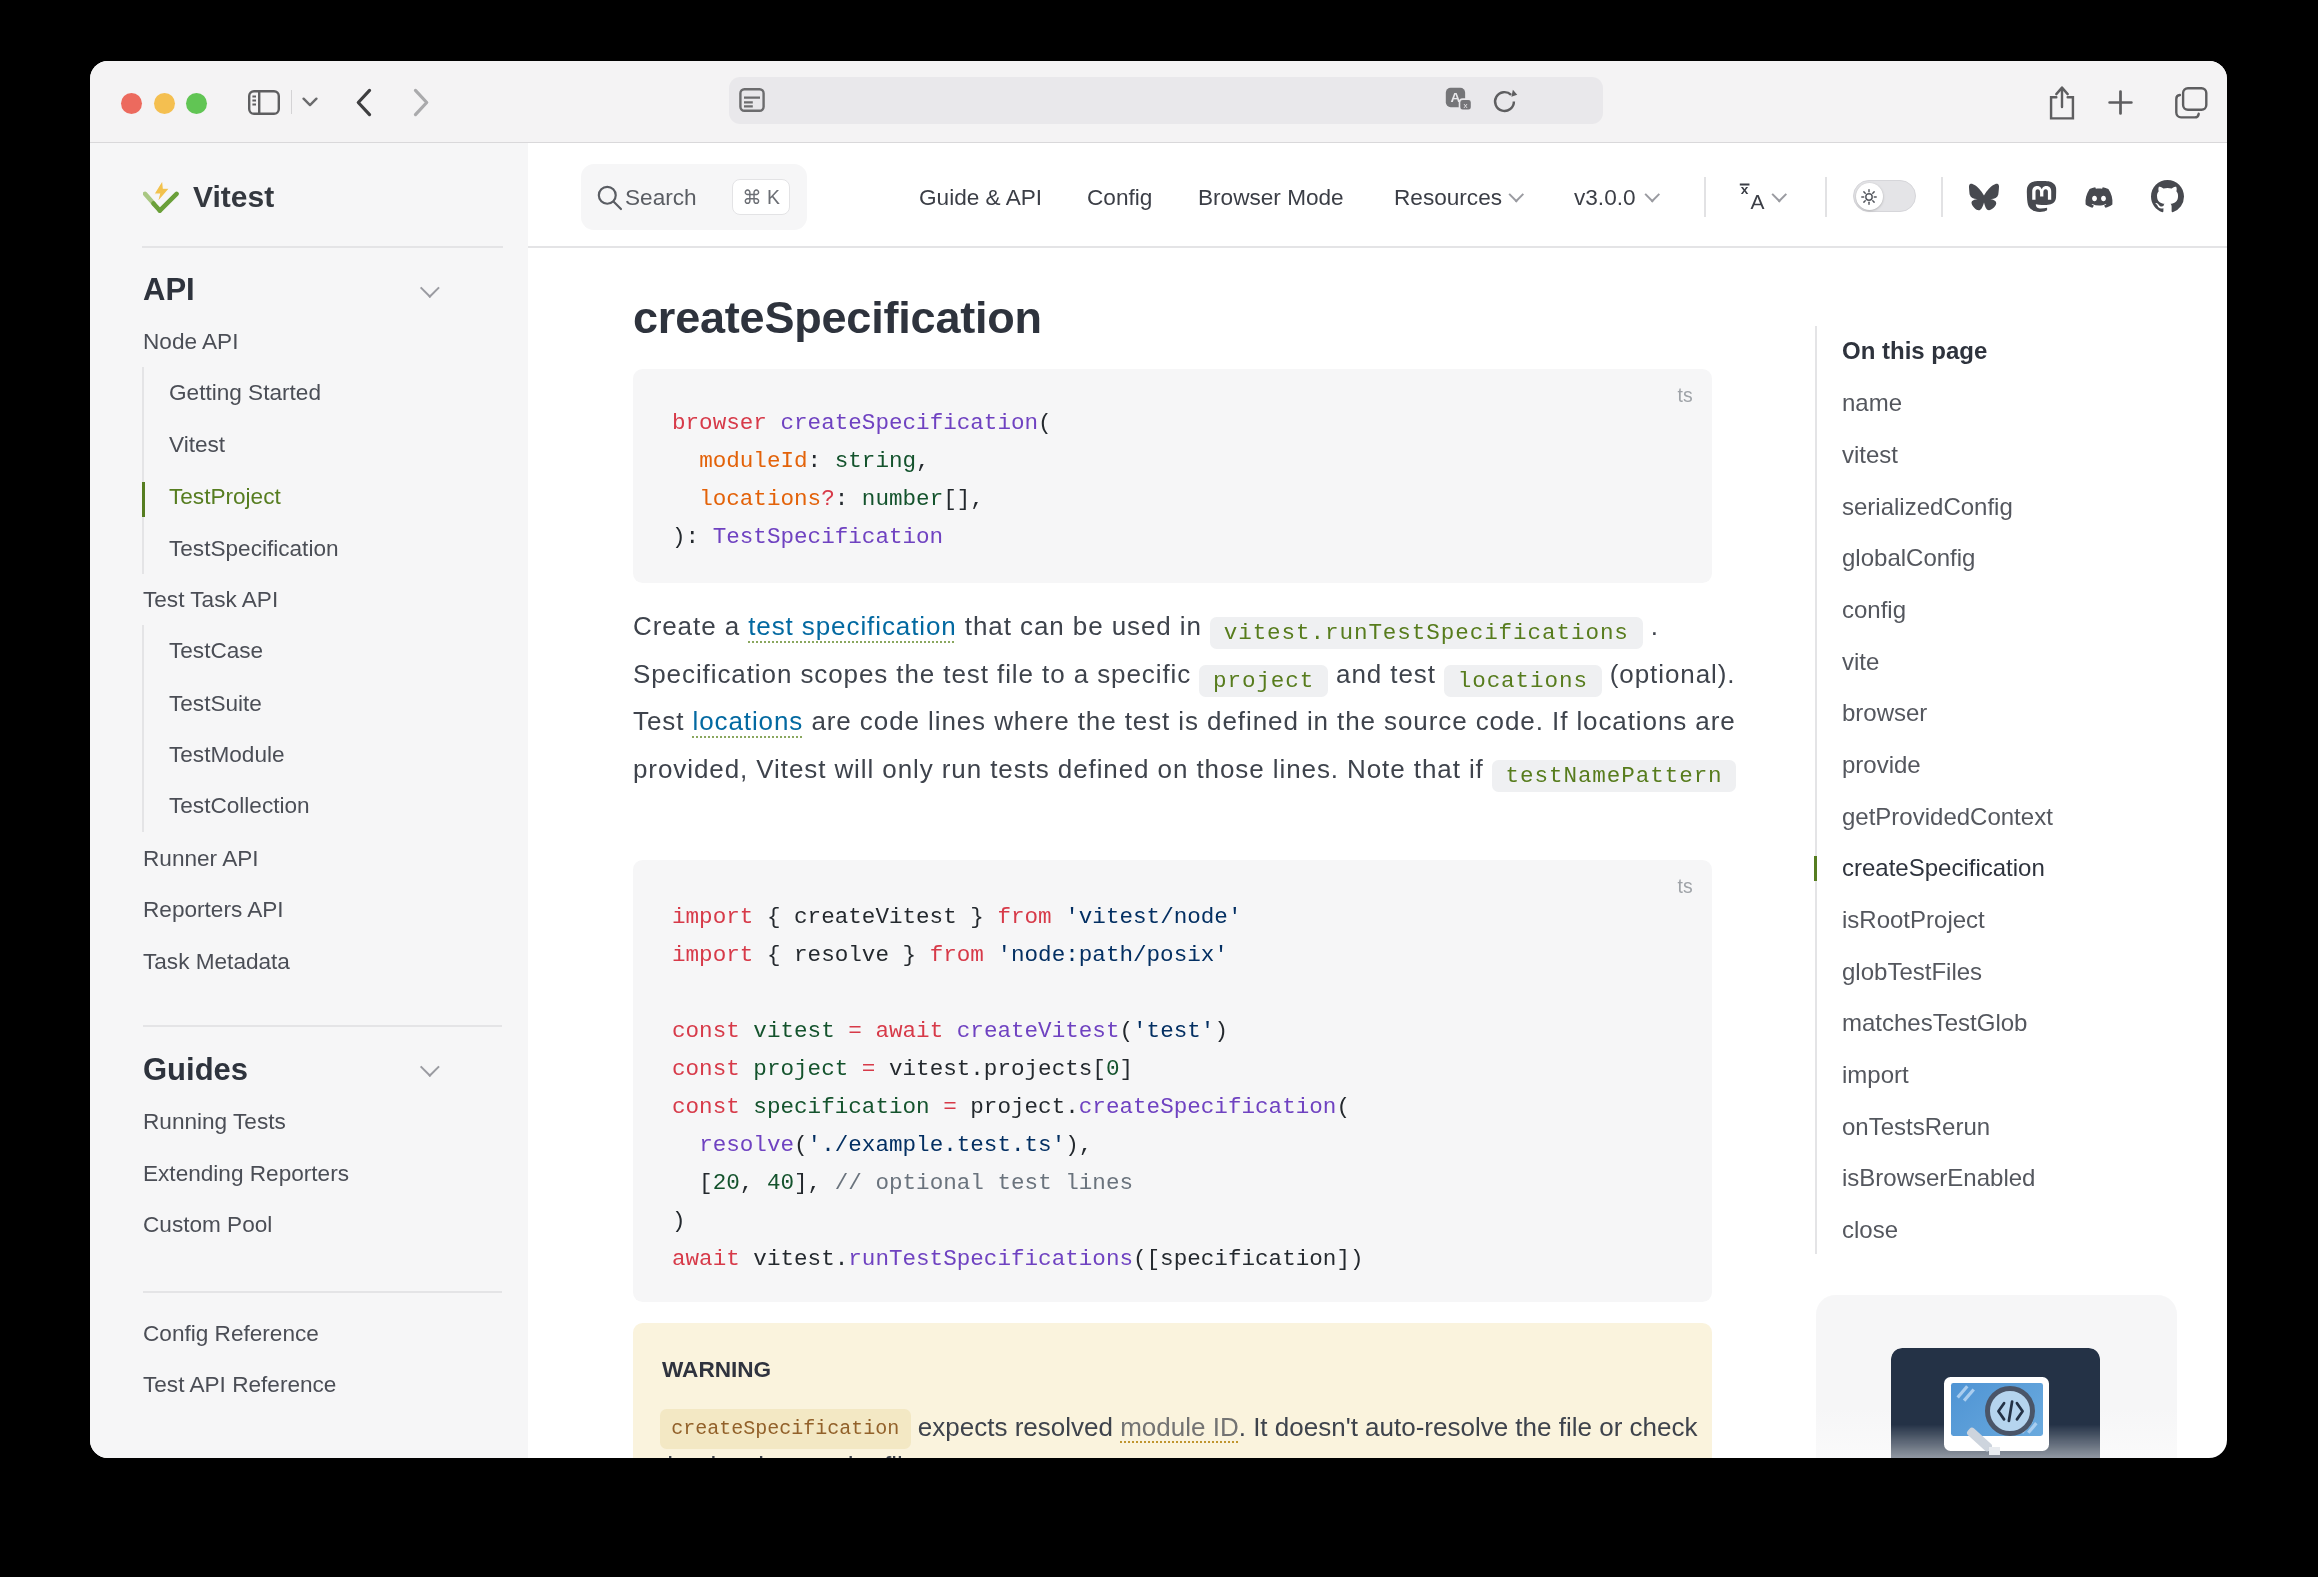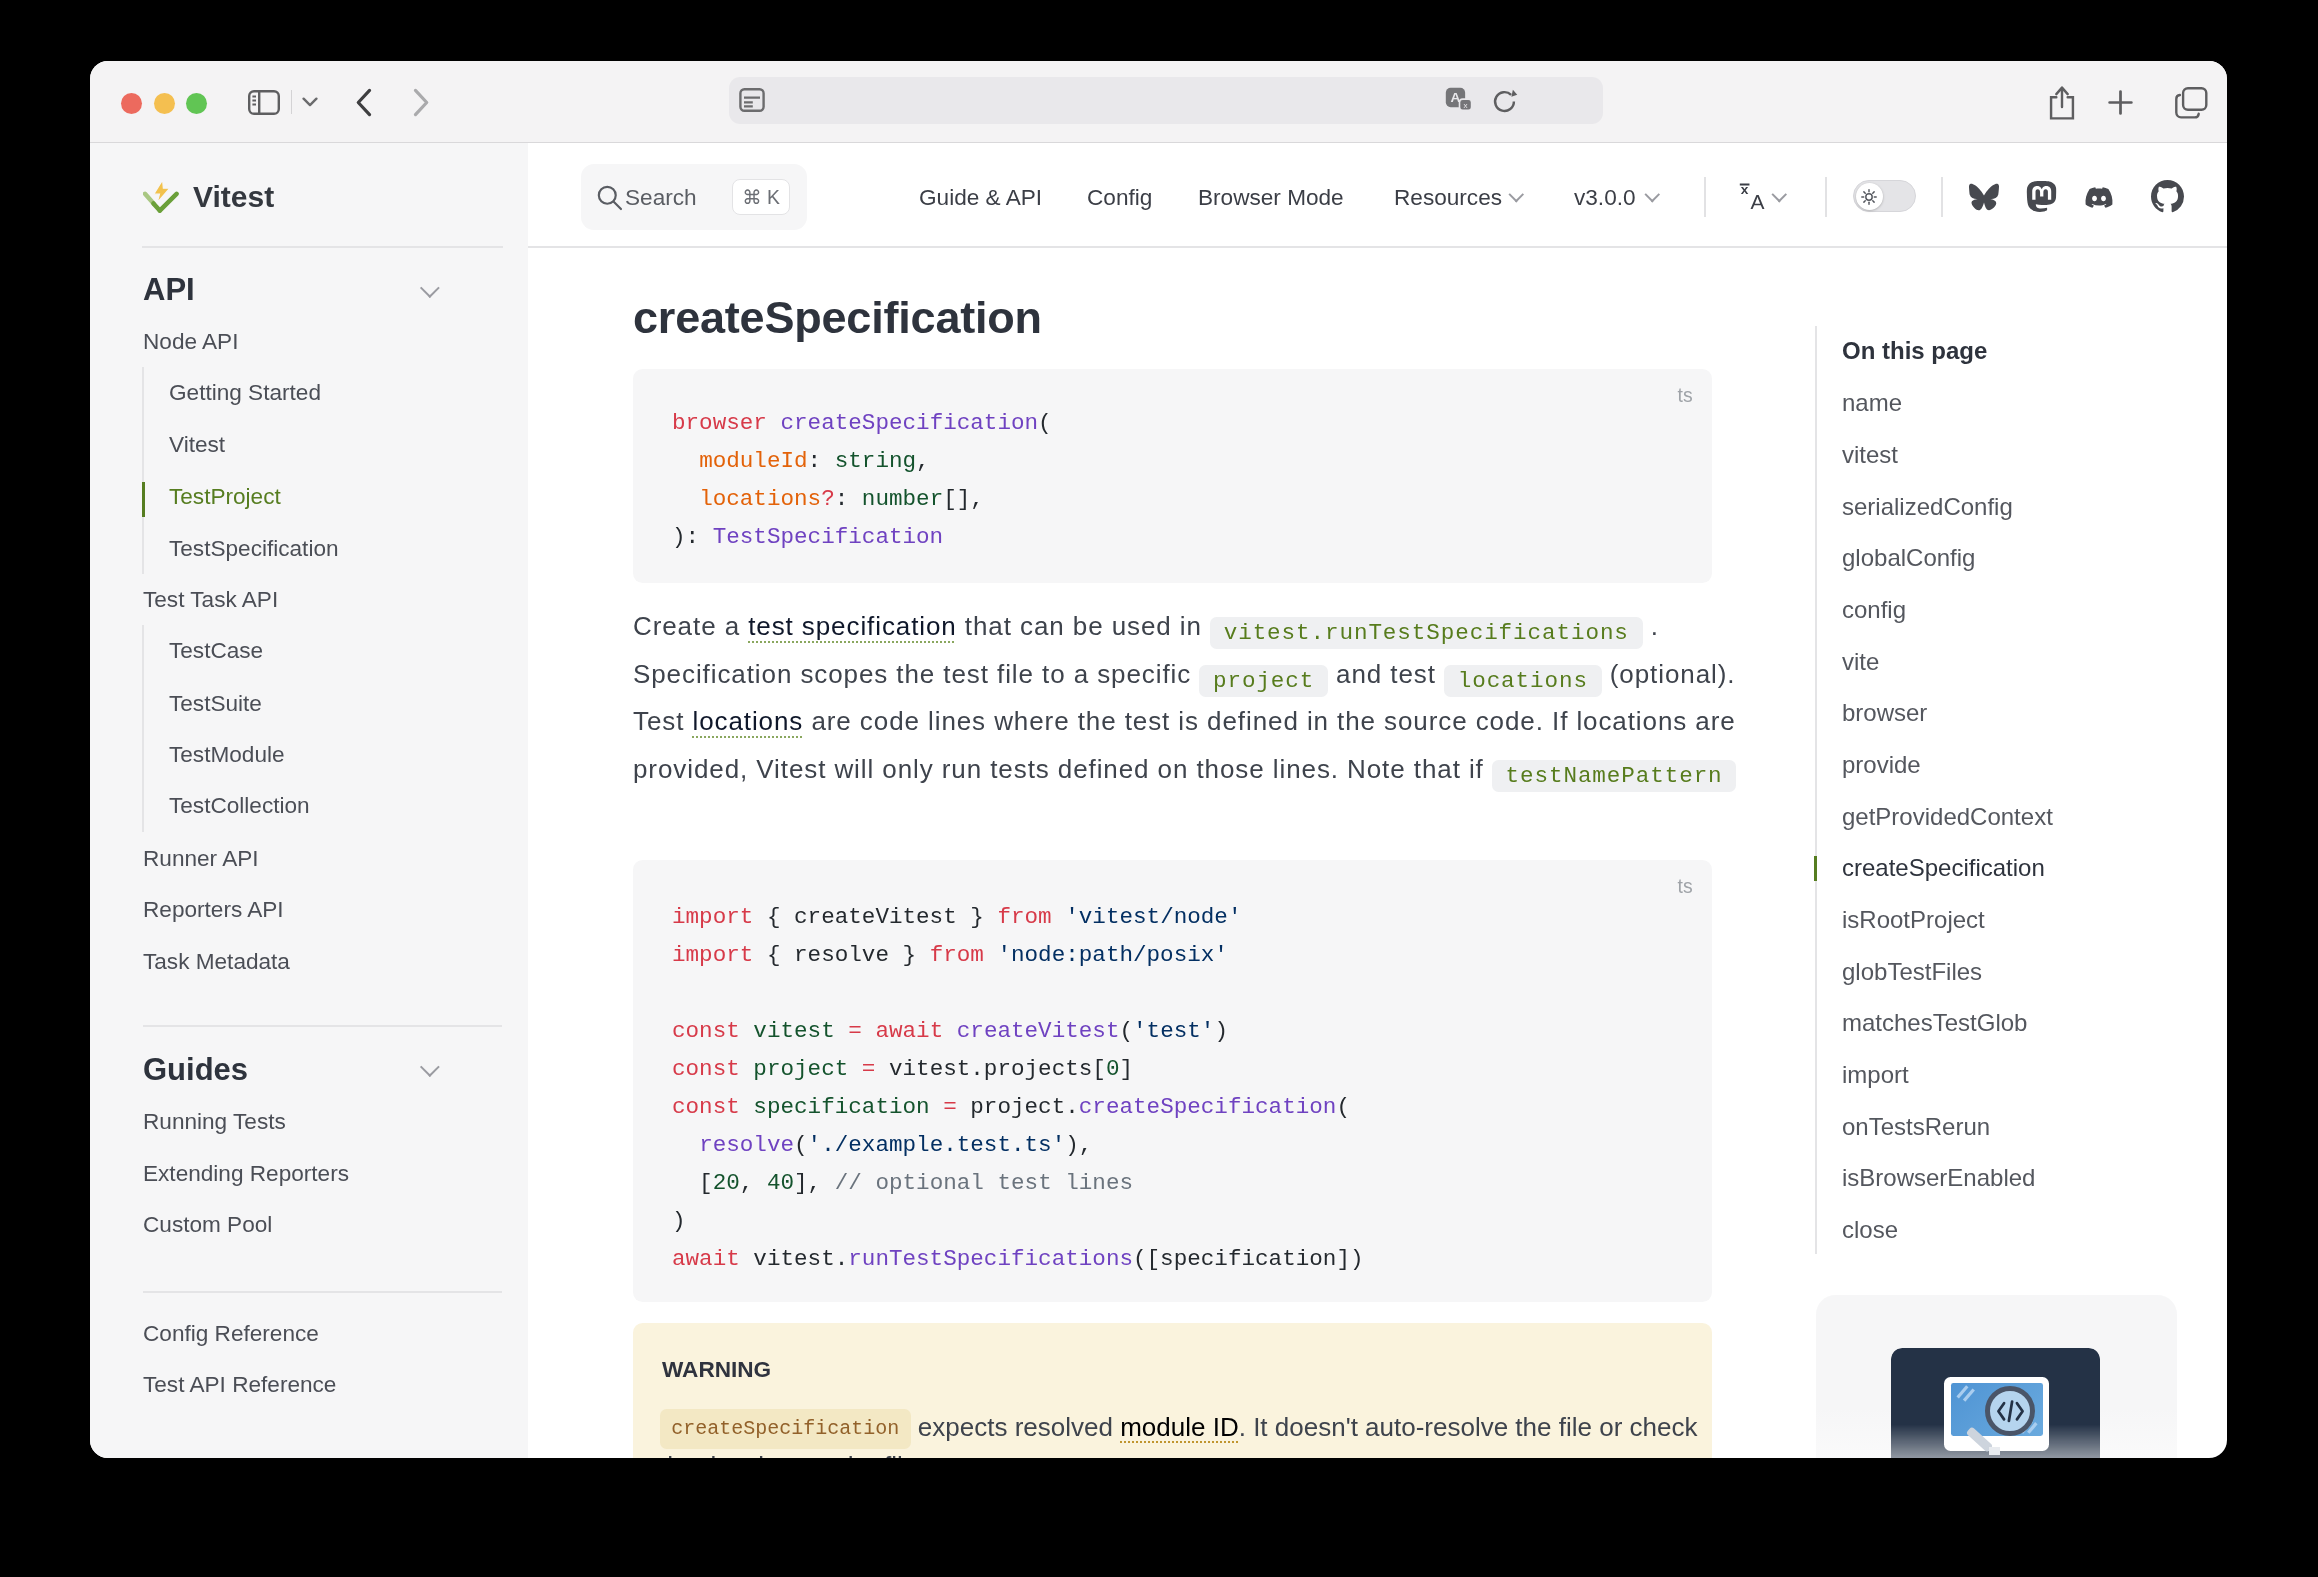"test specification" .lnk { color: #0f172a -> #0369a1 }
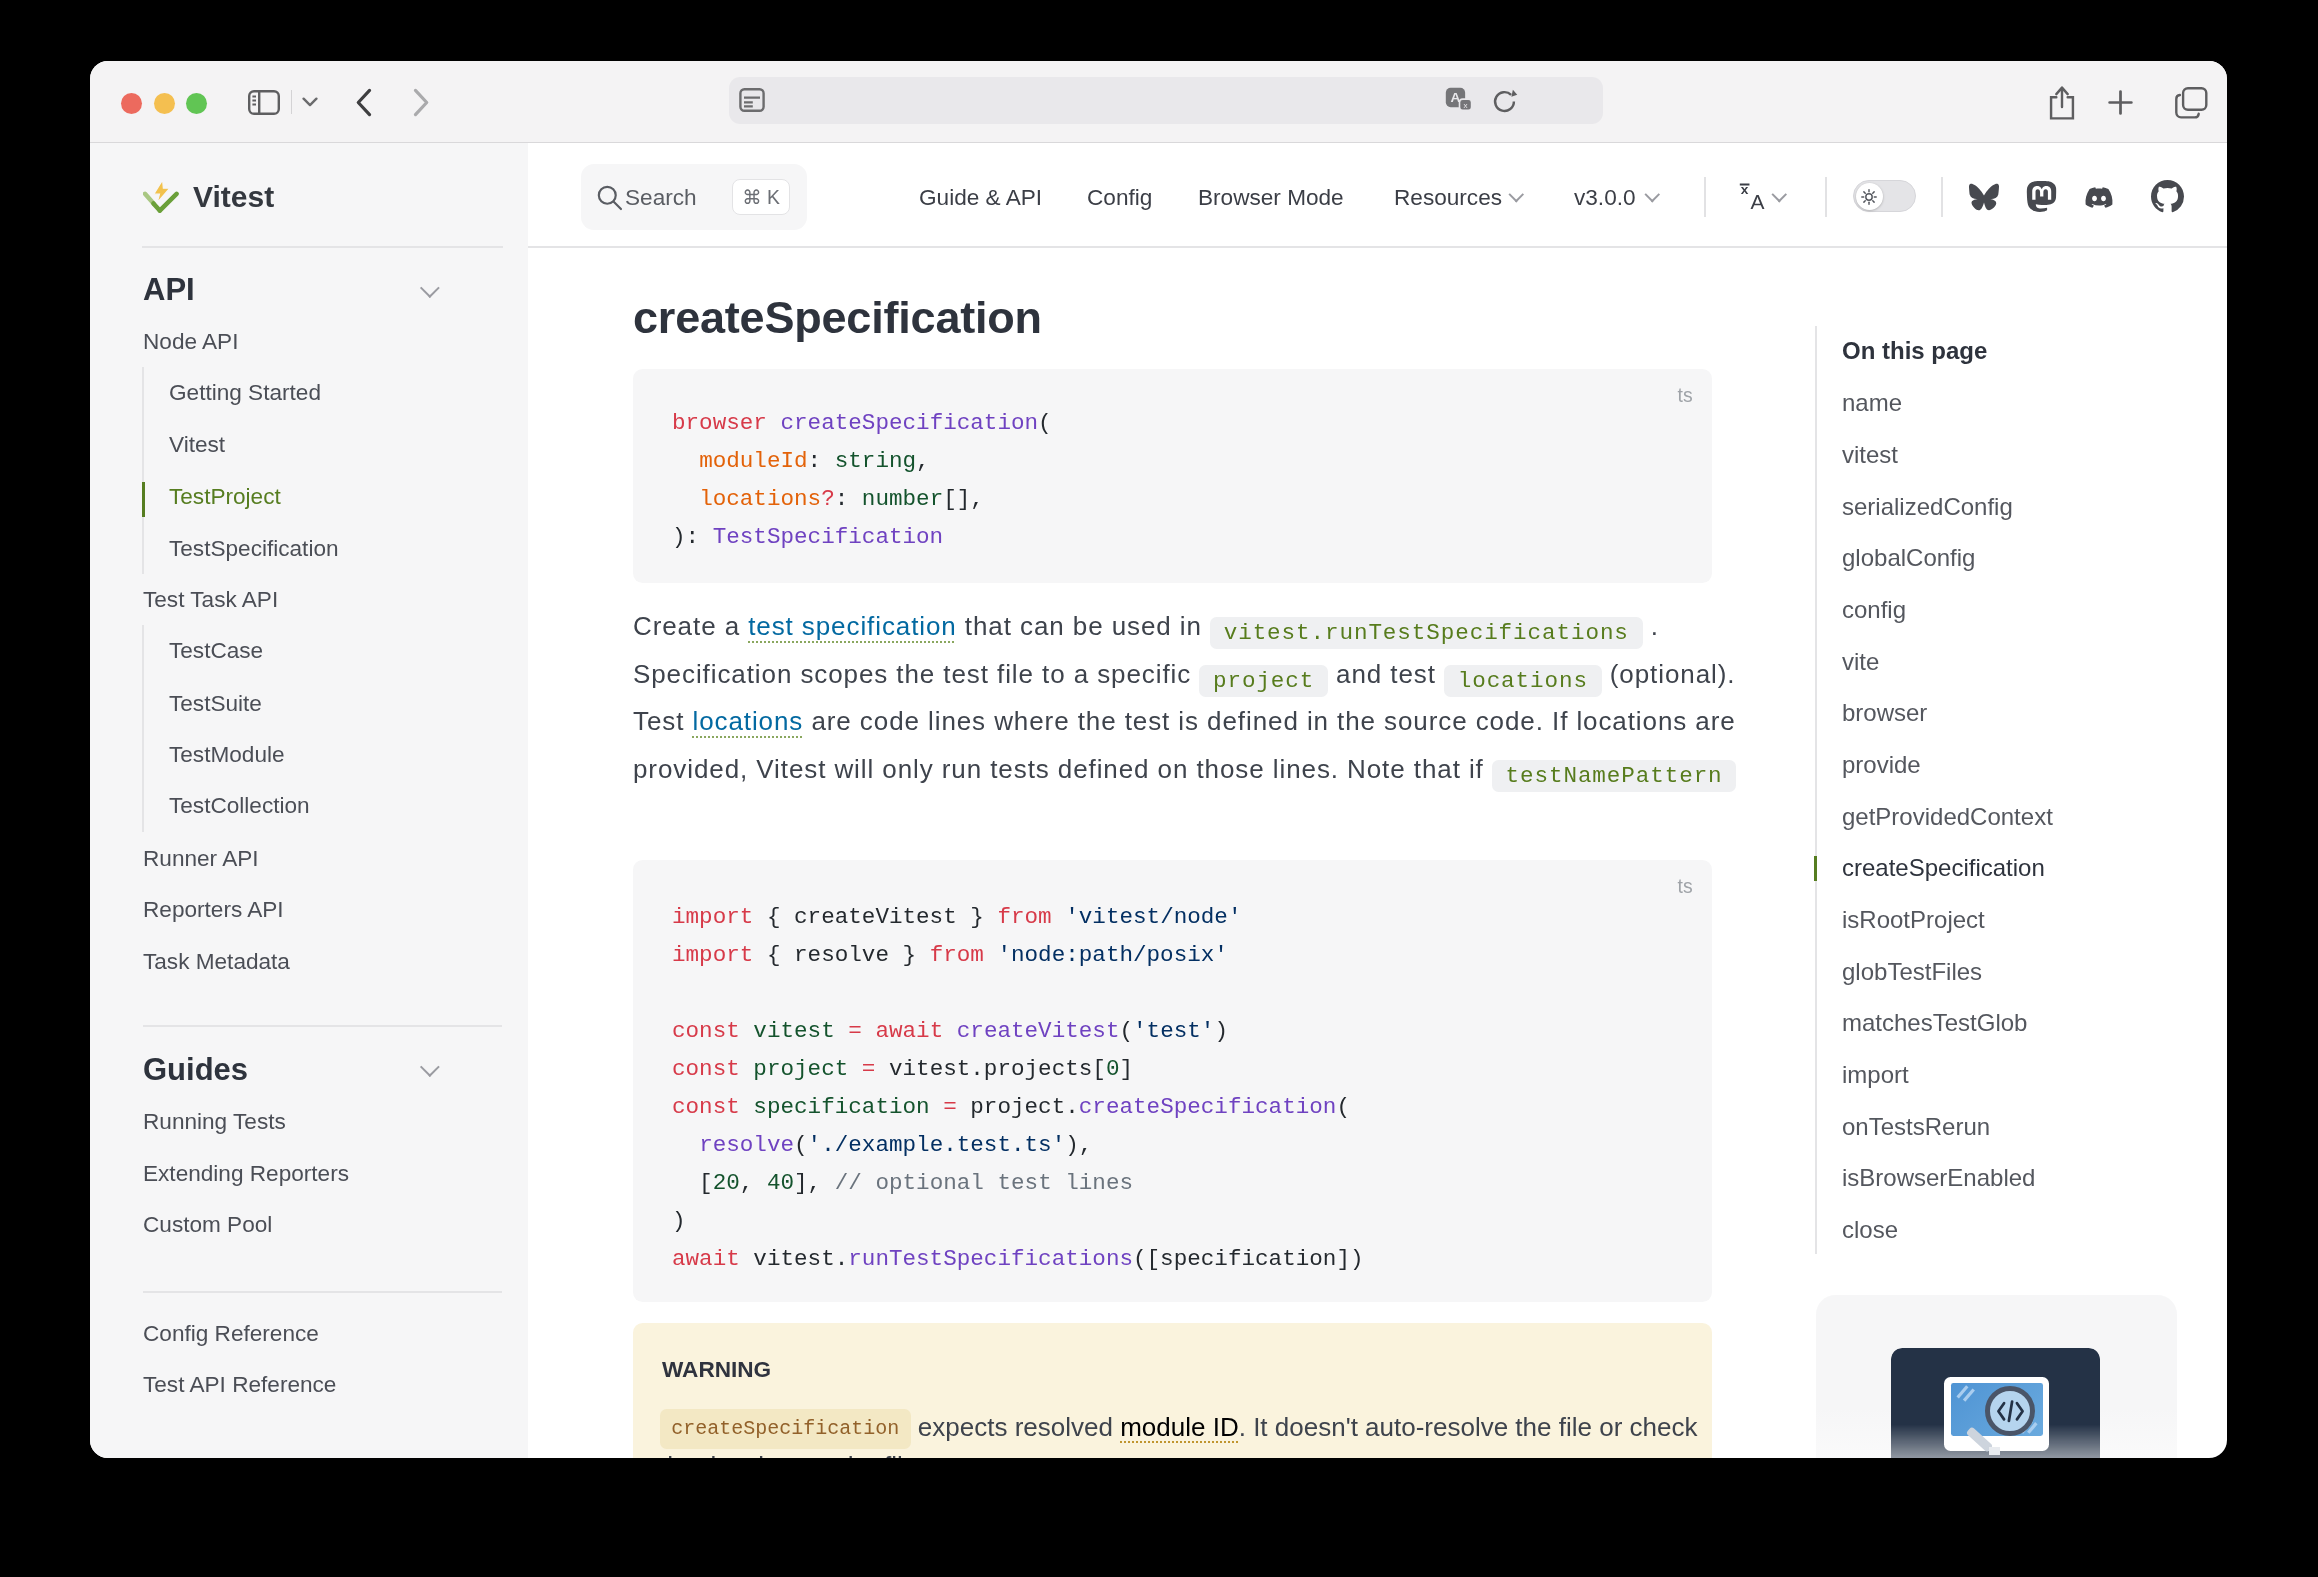"module ID" .wlnk { color: #000000 -> #737373 }
